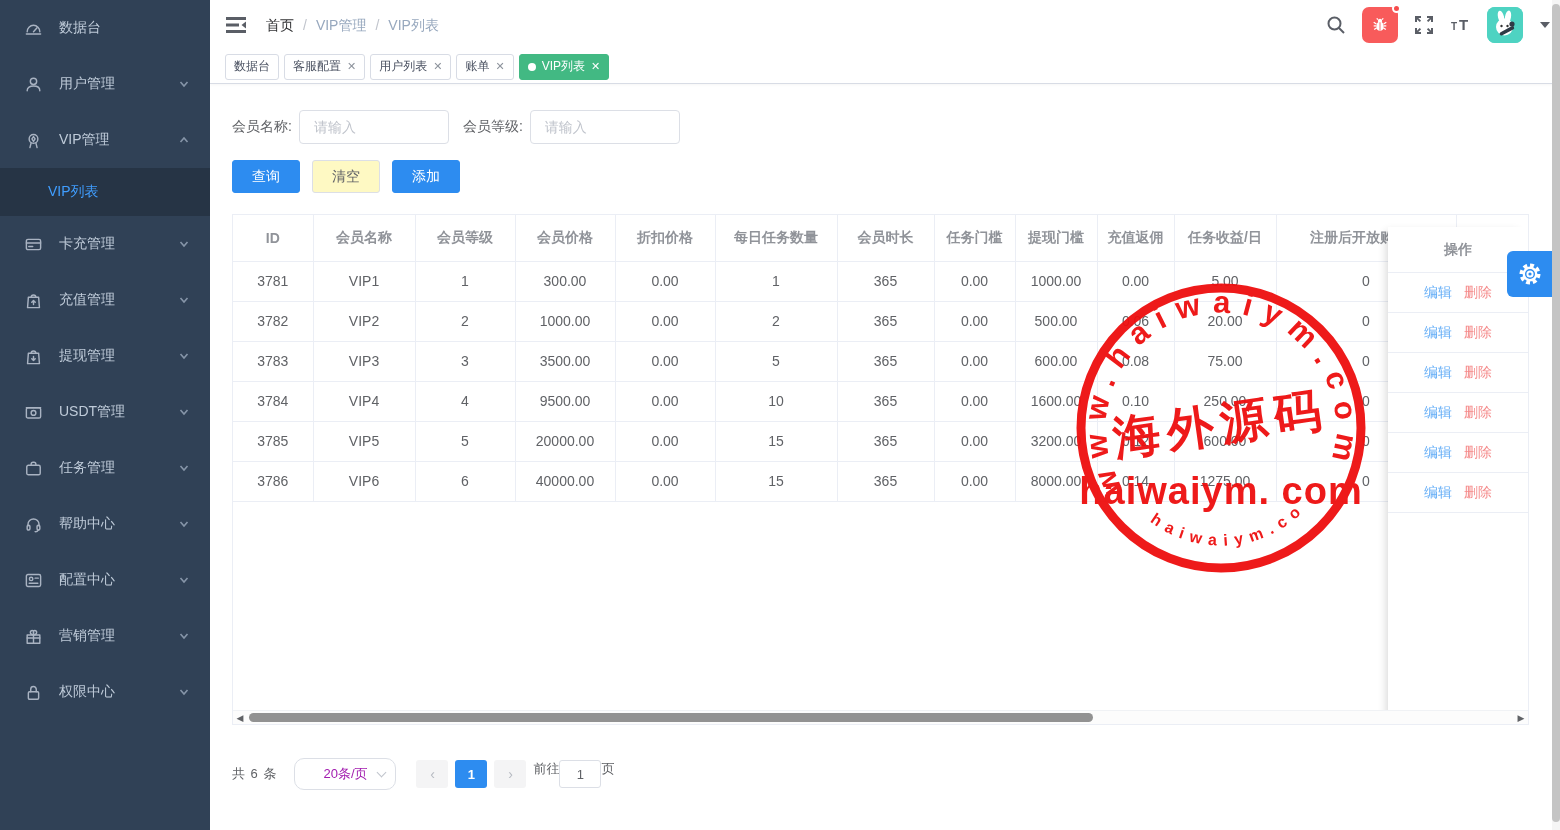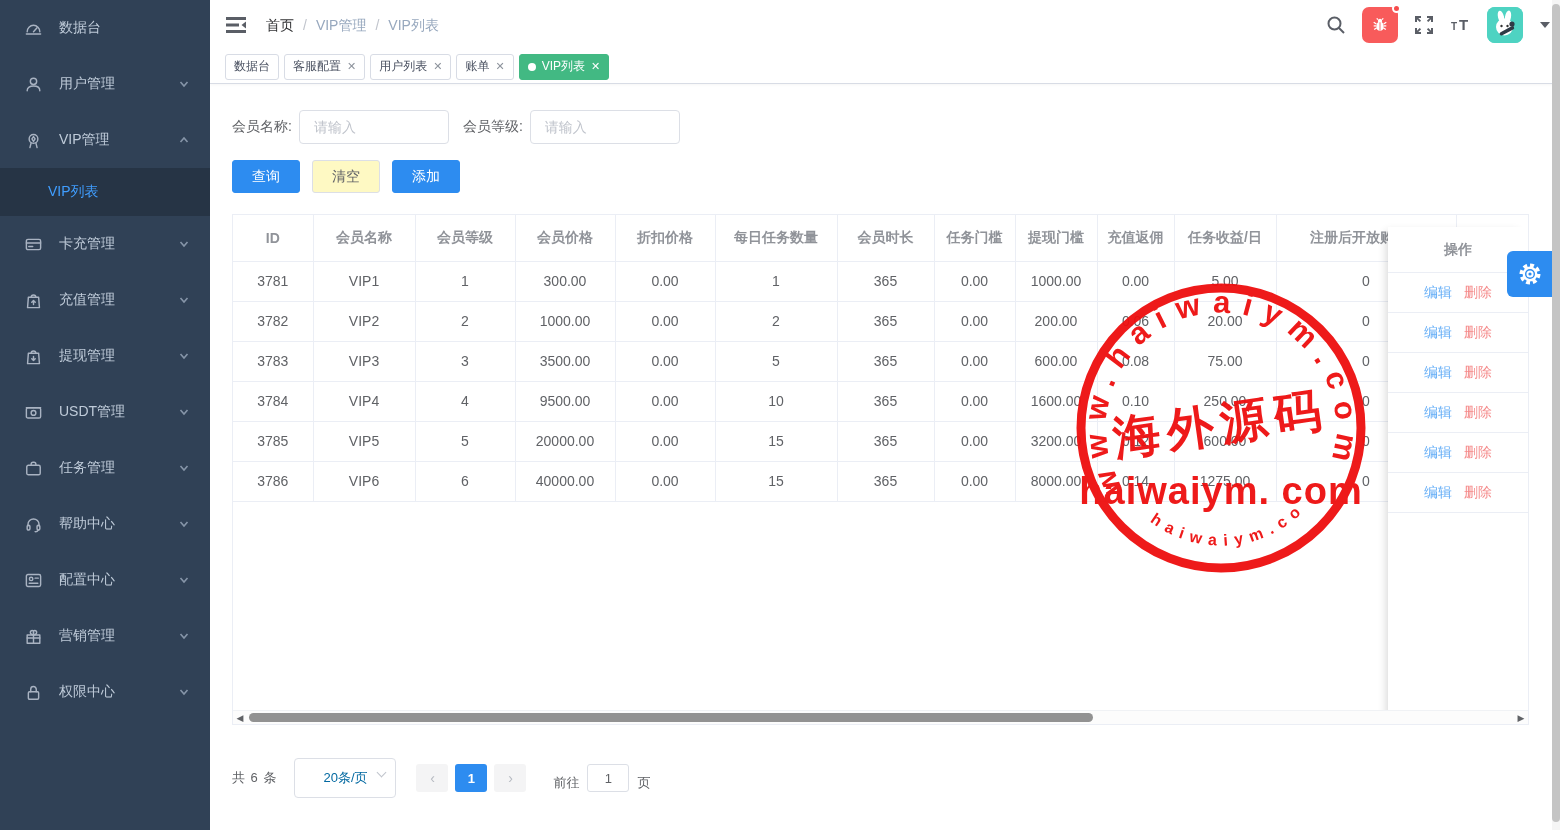"200.00" td { text: 200.00 -> 500.00 }
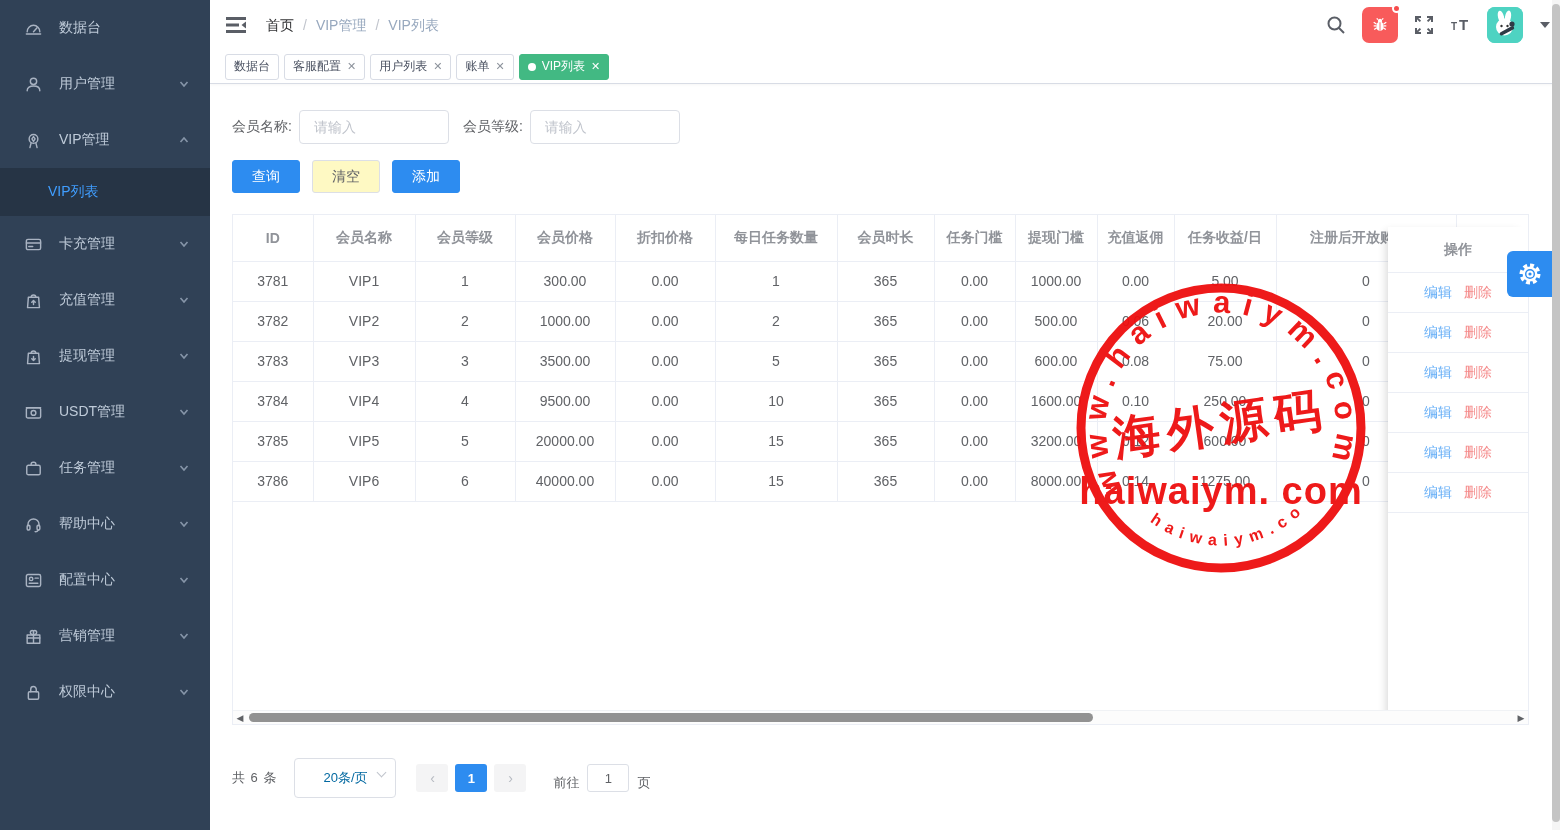"20条/页" .pg-select { border-radius: 4px -> 10px; color: #0369a1 -> #a21caf; height: 40px -> 32px }
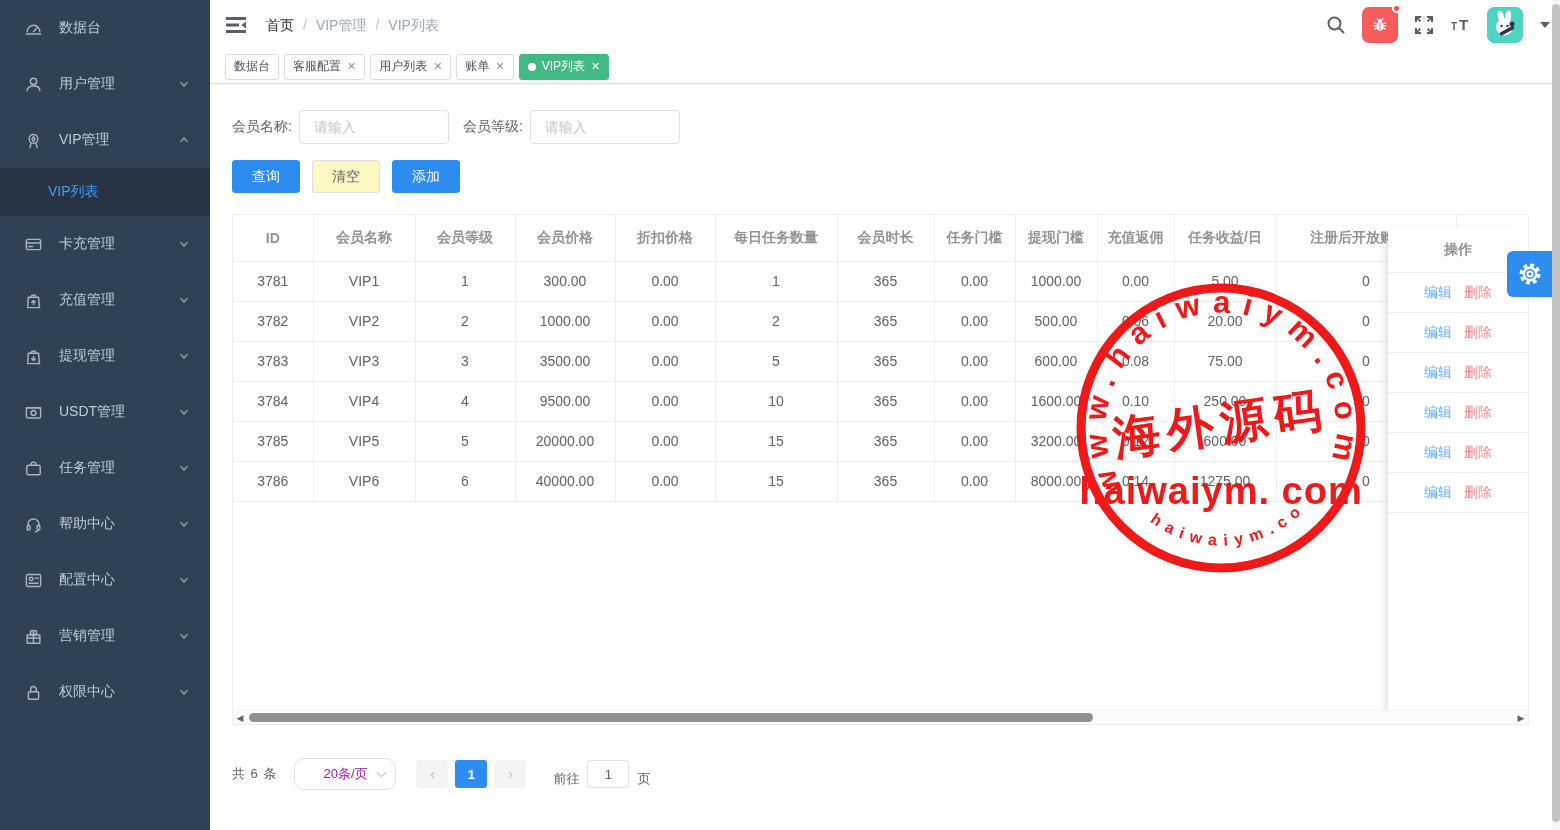"前往" .pg-goto { align-items: flex-end -> flex-start; gap: 8px -> none; margin-left: 20px -> none }
